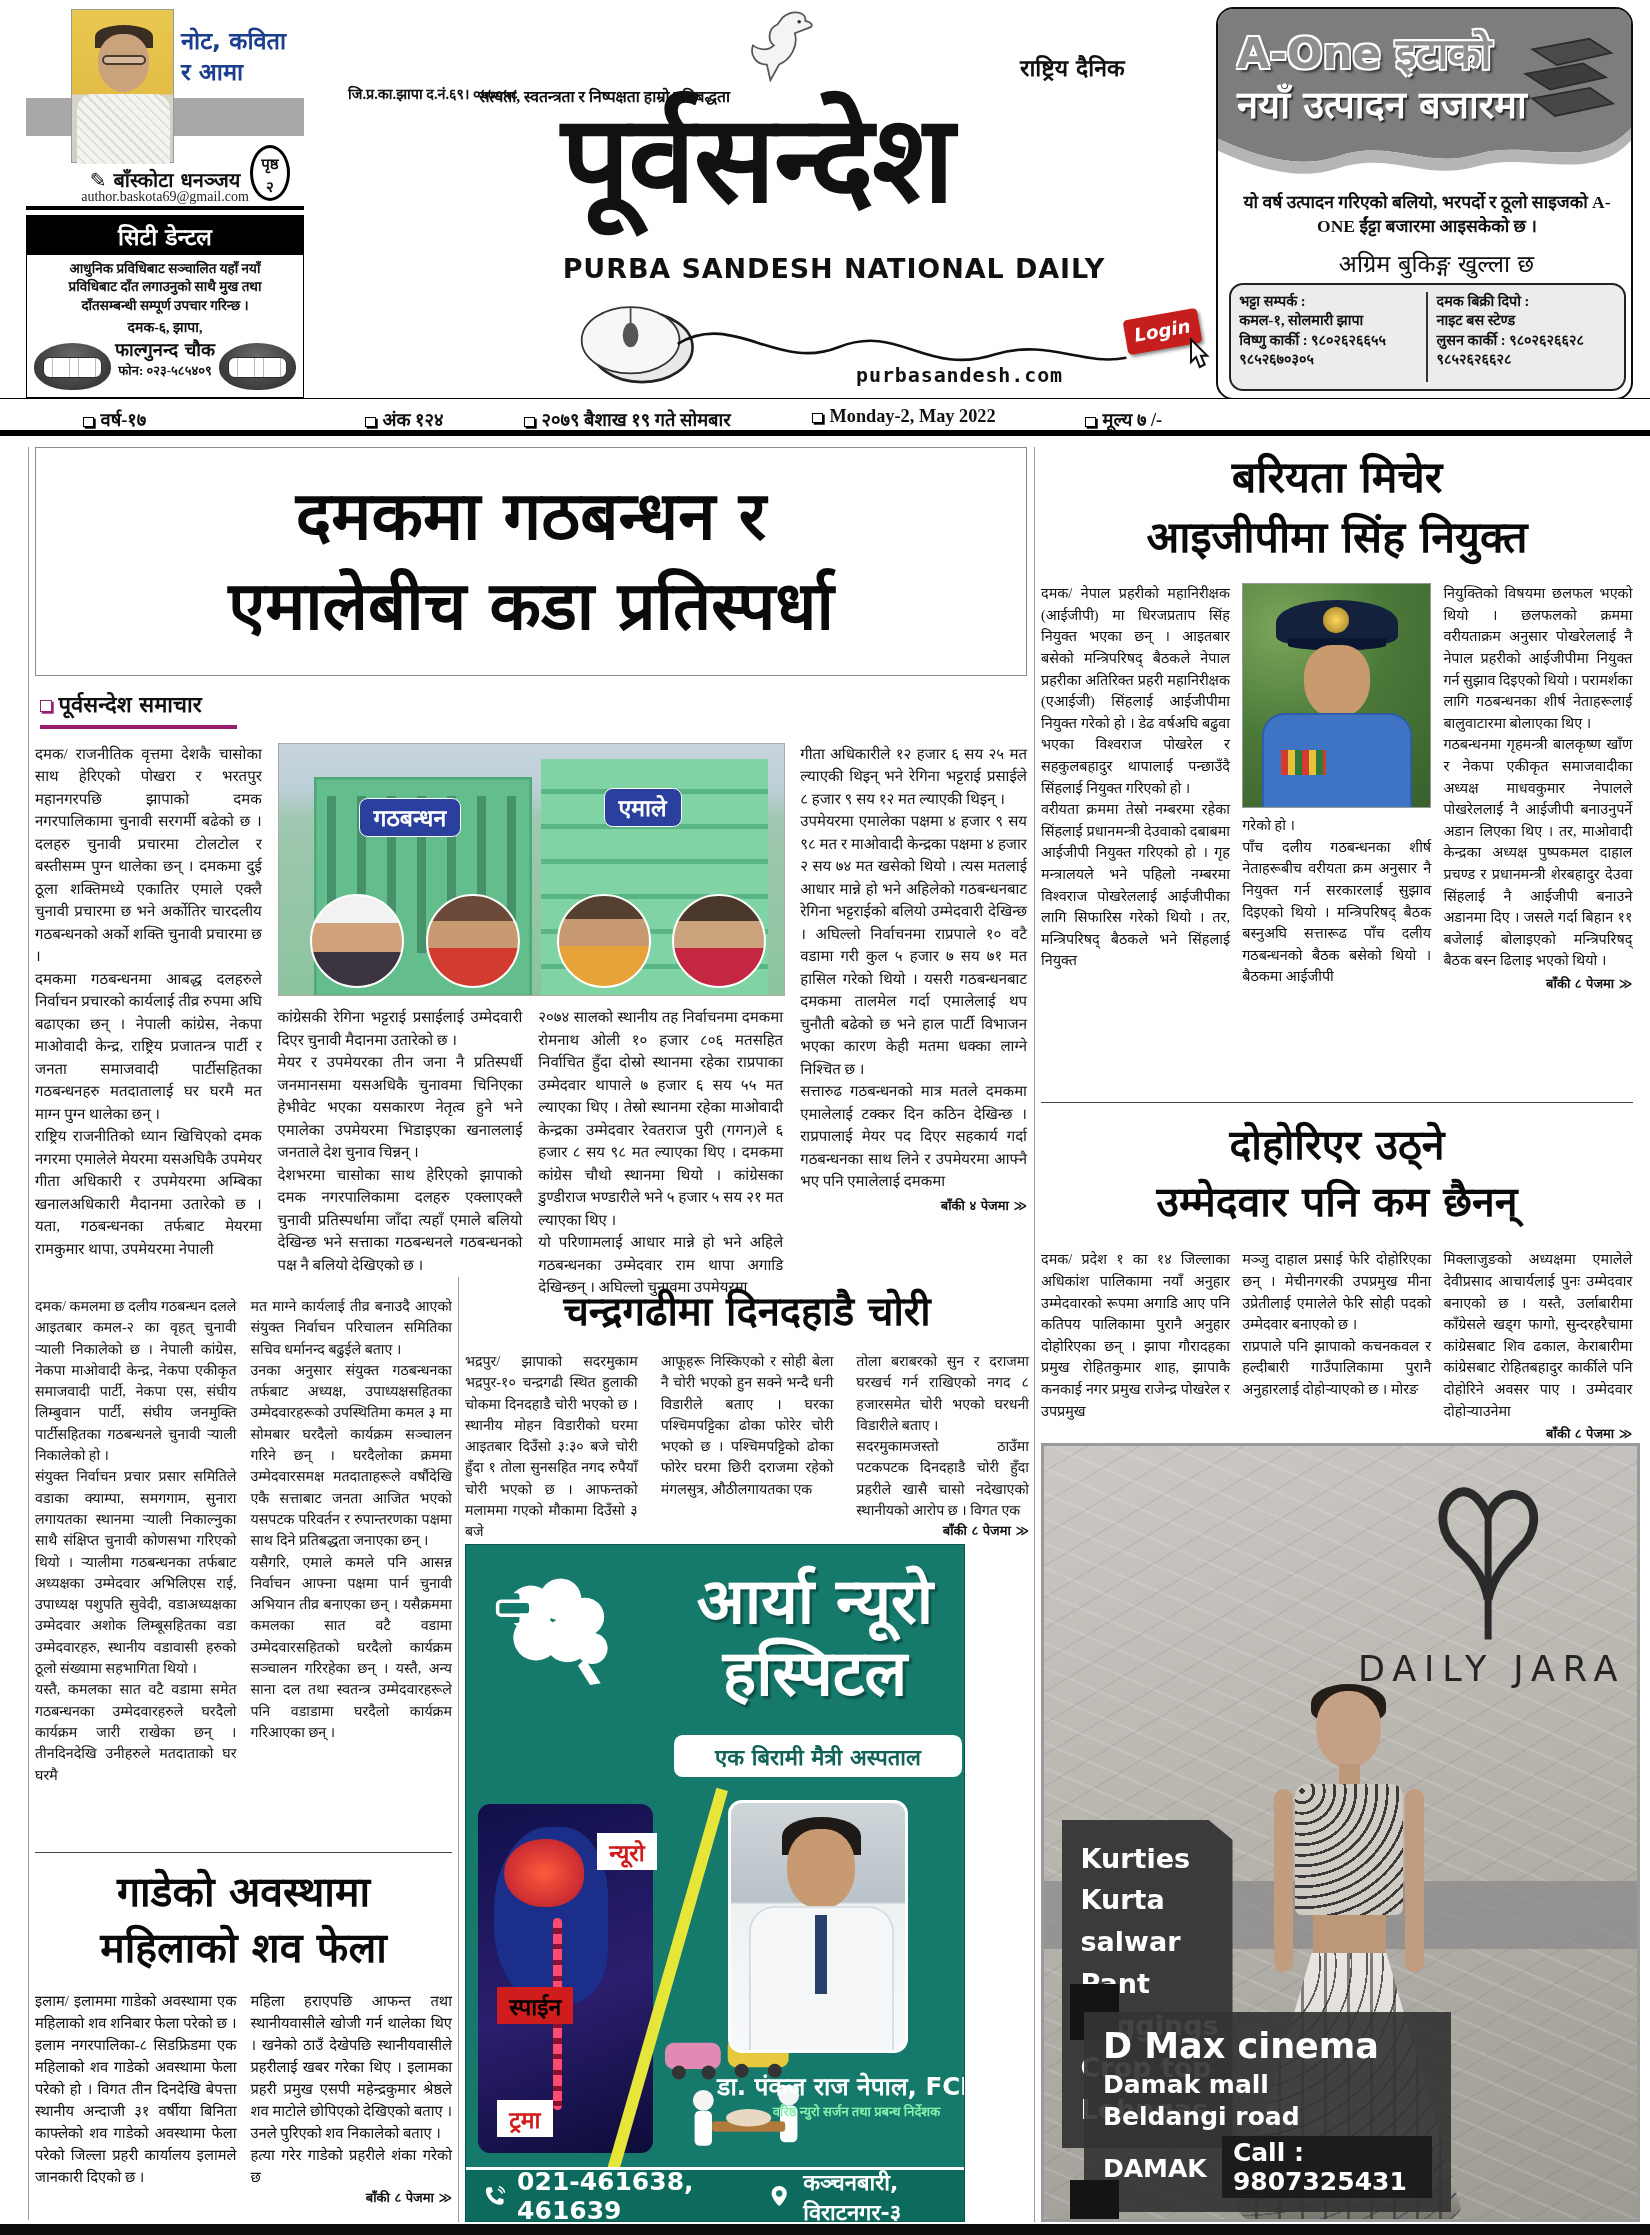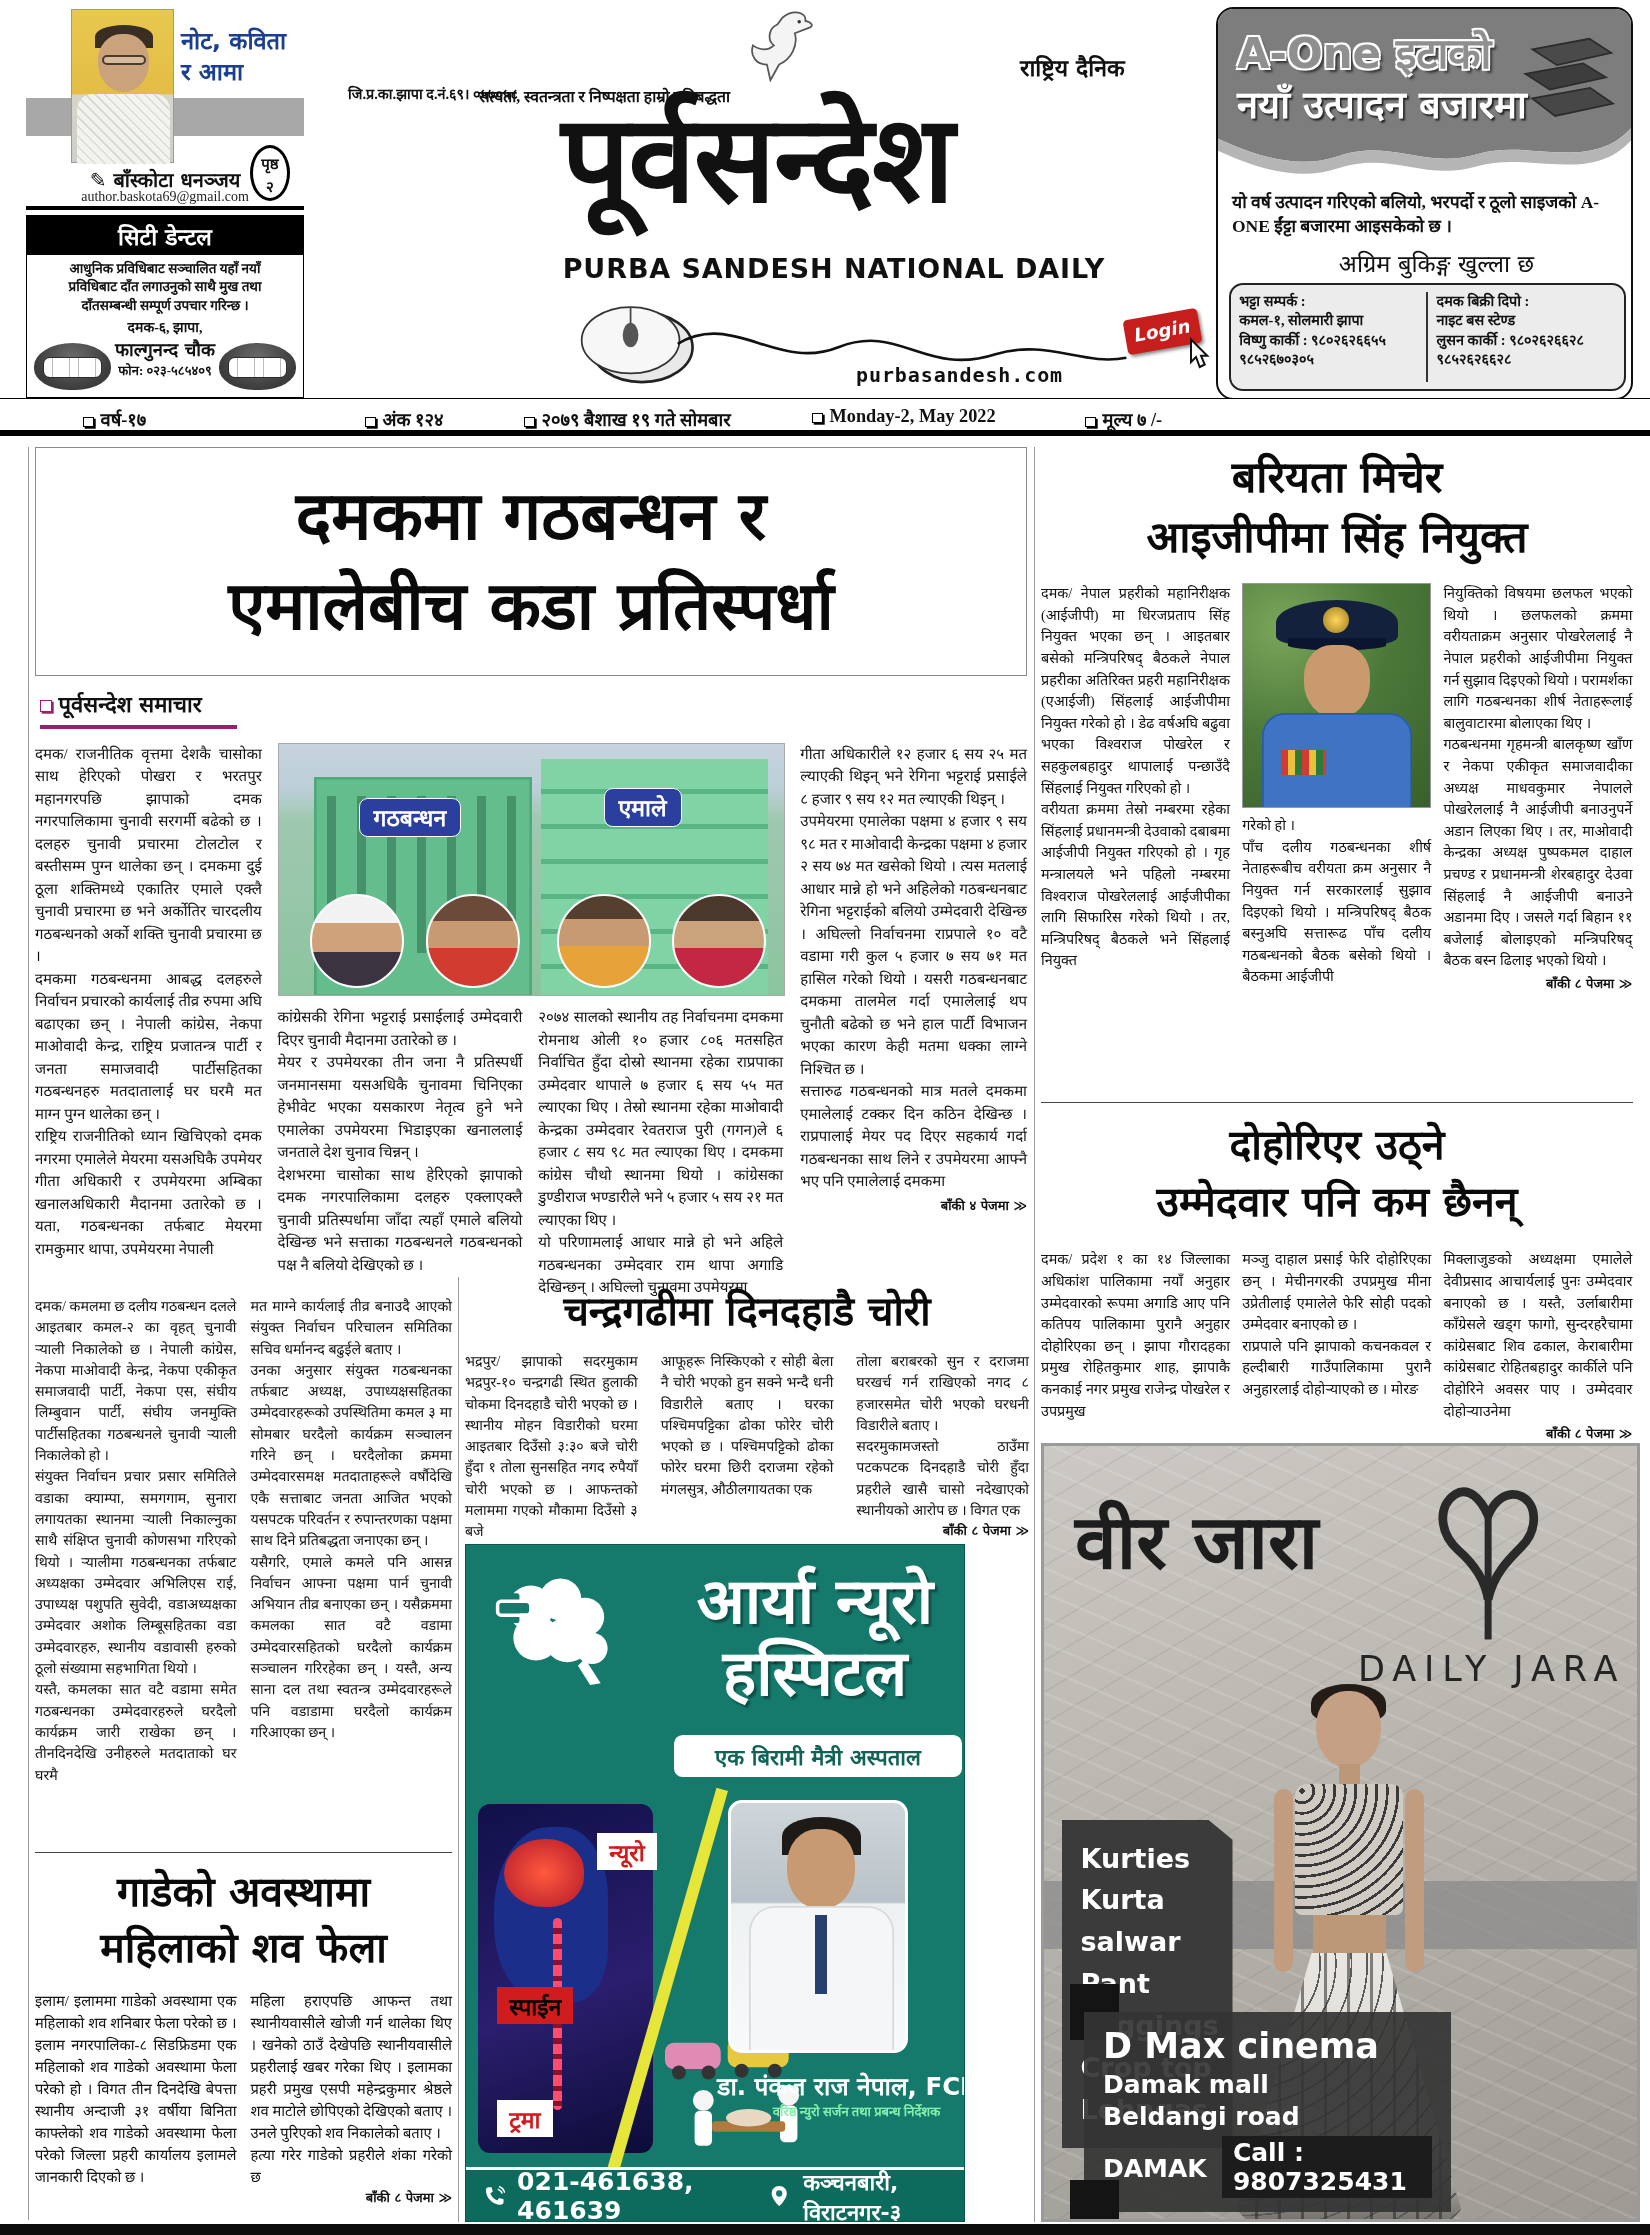"यो वर्ष उत्पादन गरिएको बलियो," .aone-body { text-align: left -> center }
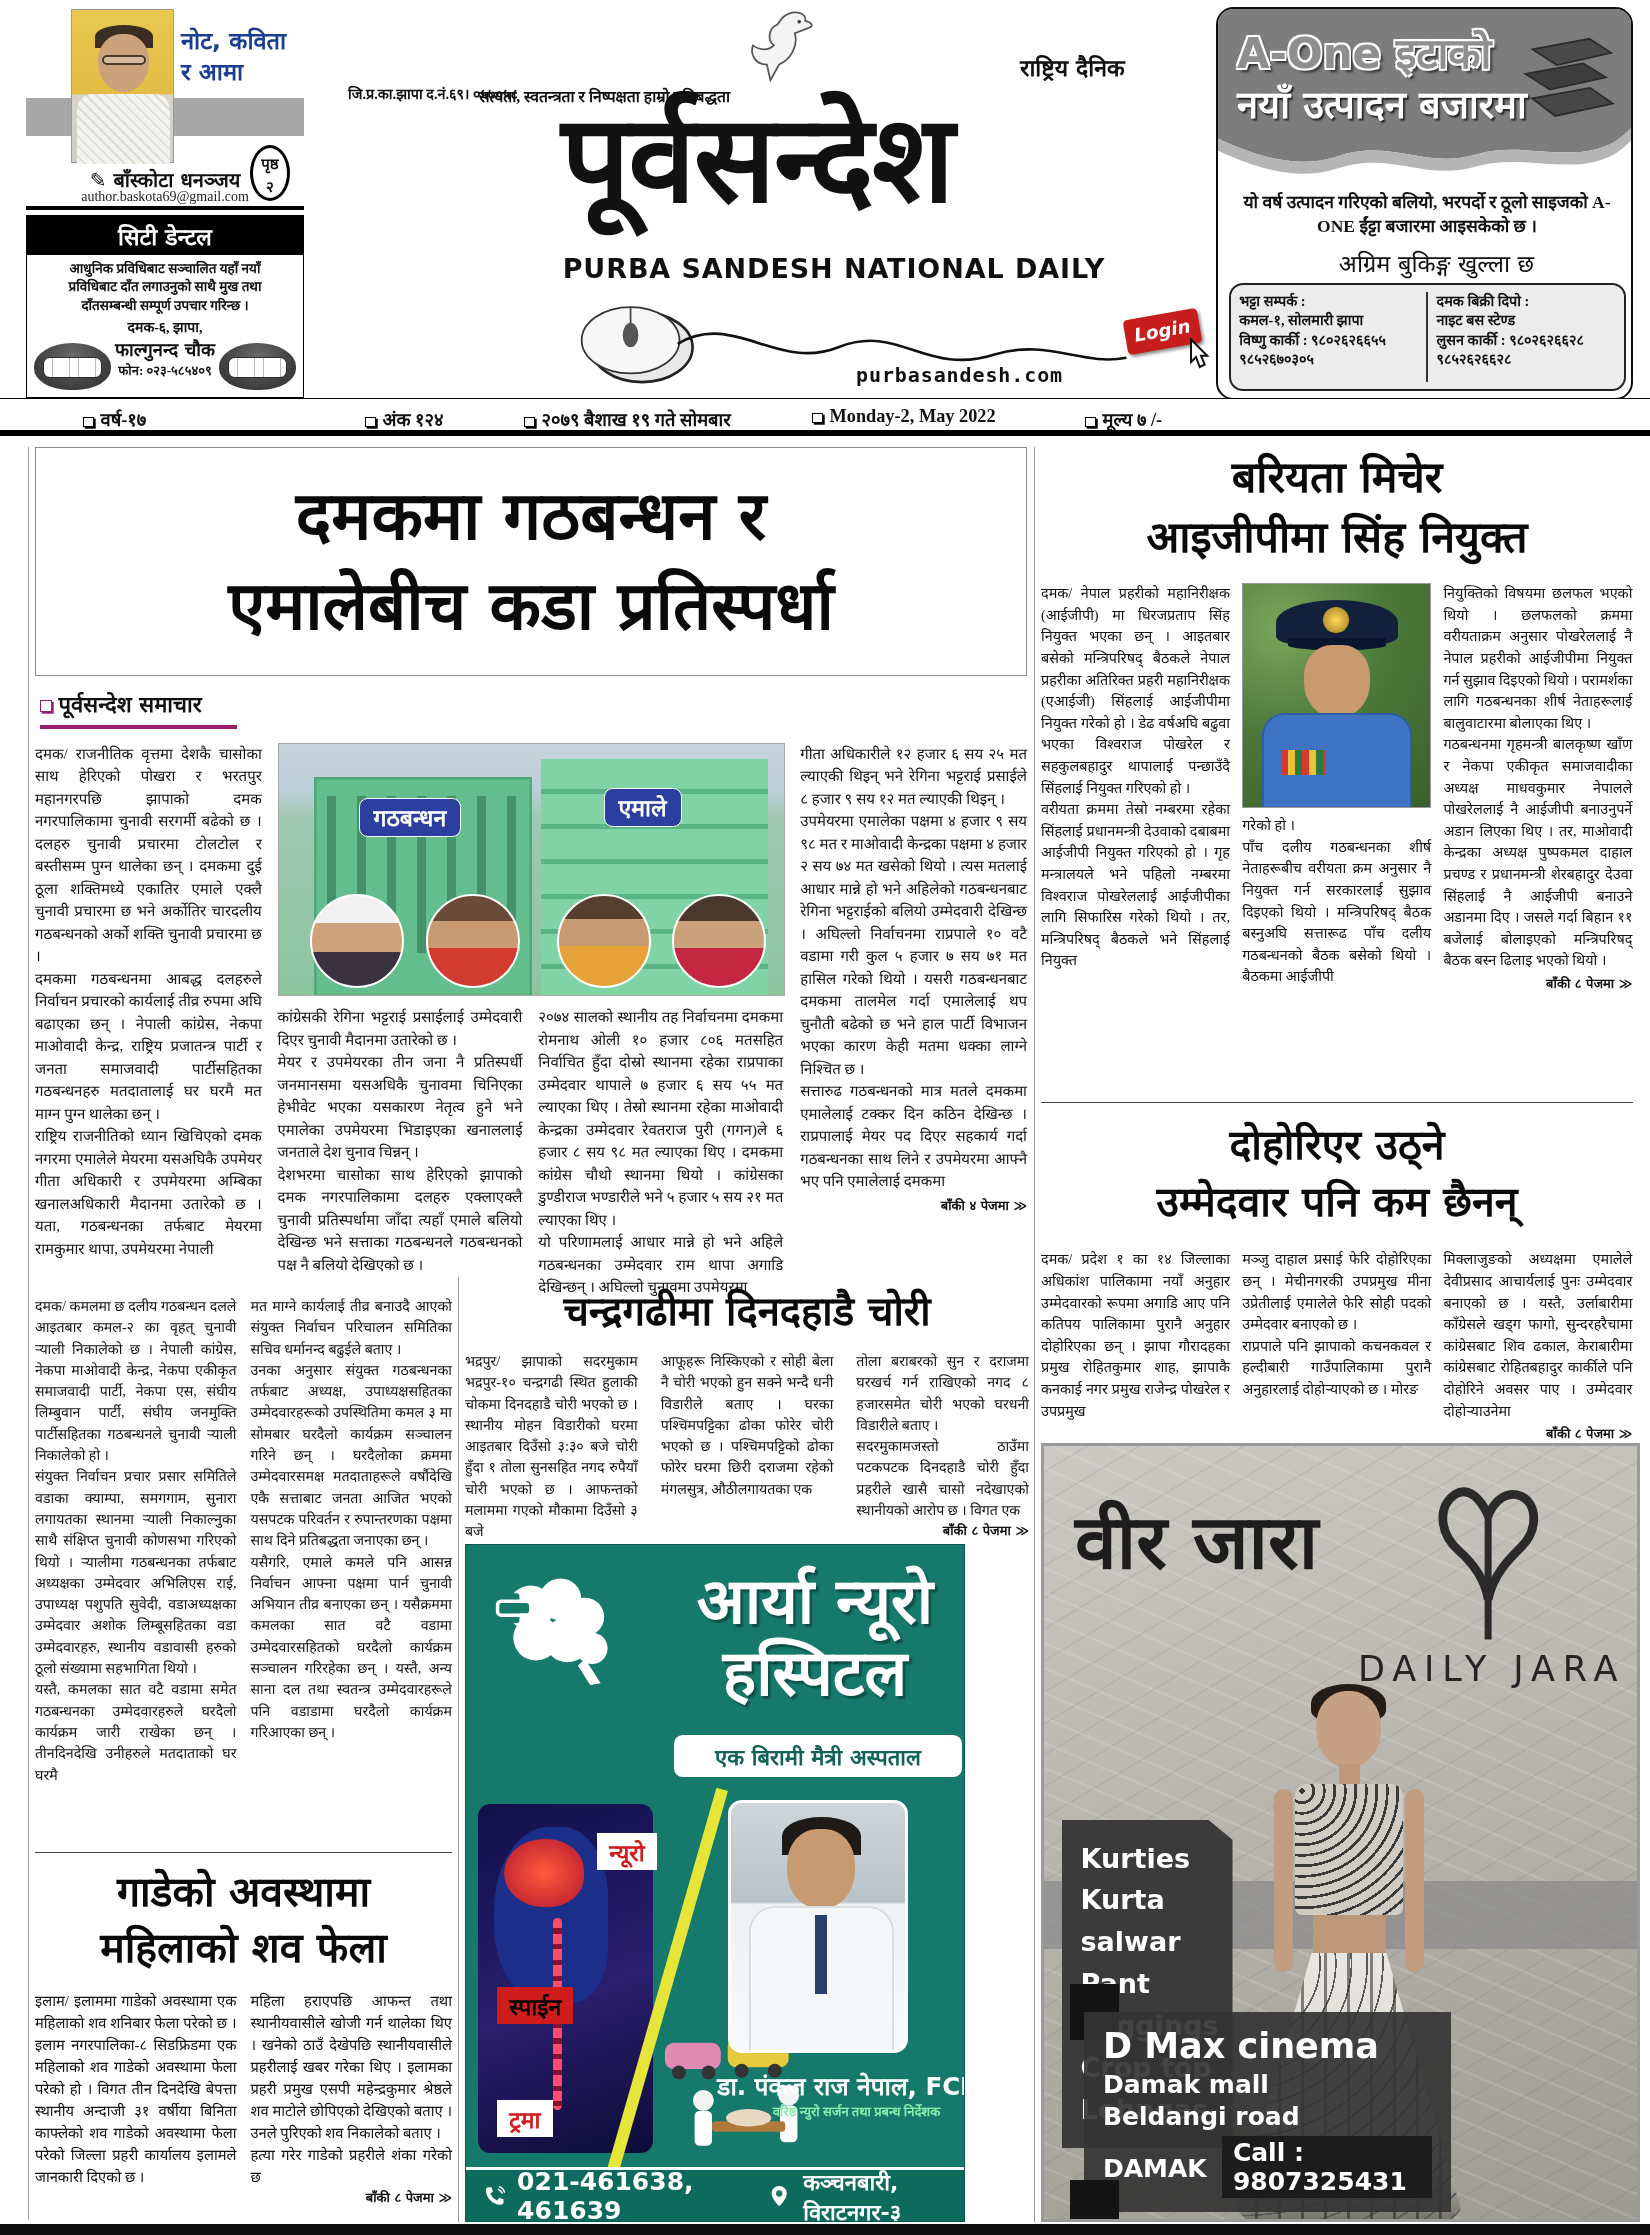"वीर जारा" div.veer-deva { html: <div>वीर जारा</div> -> none }
